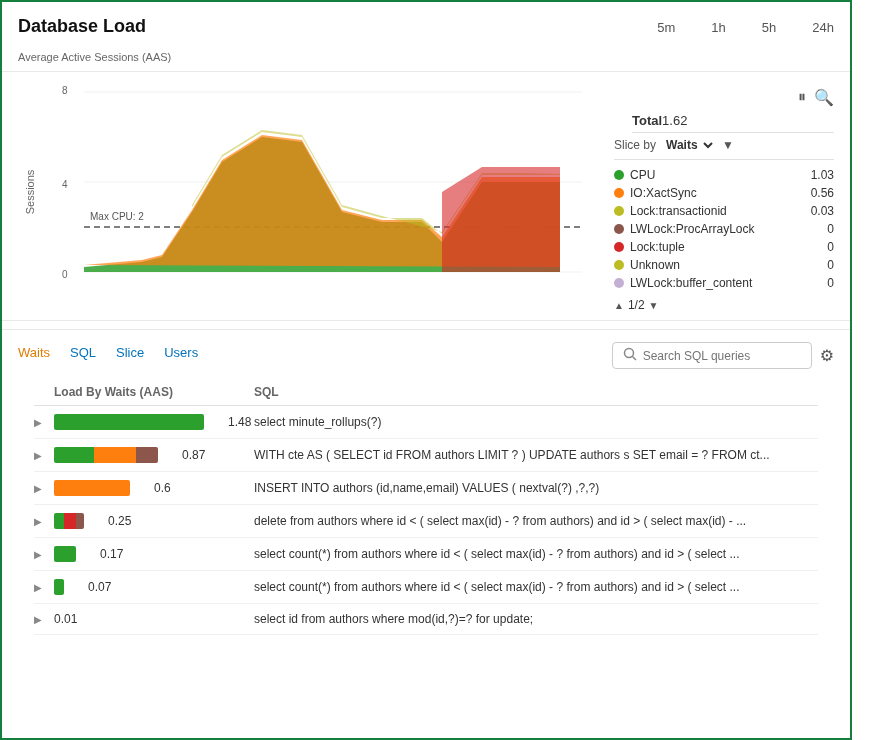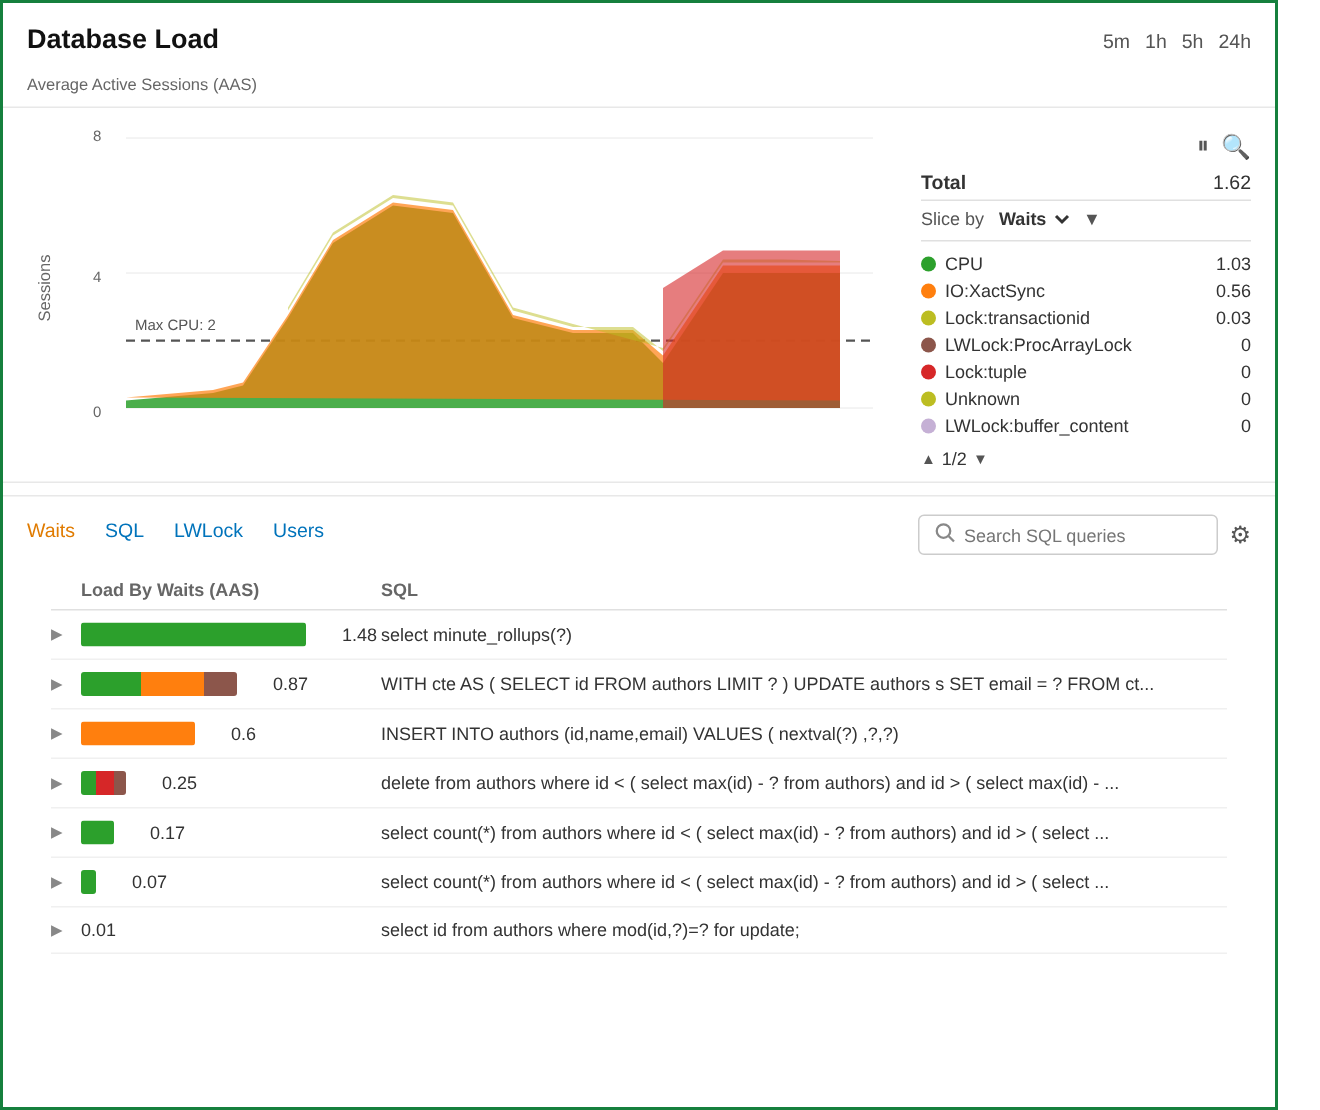"5m" .time-controls { gap: 10px -> 36px }
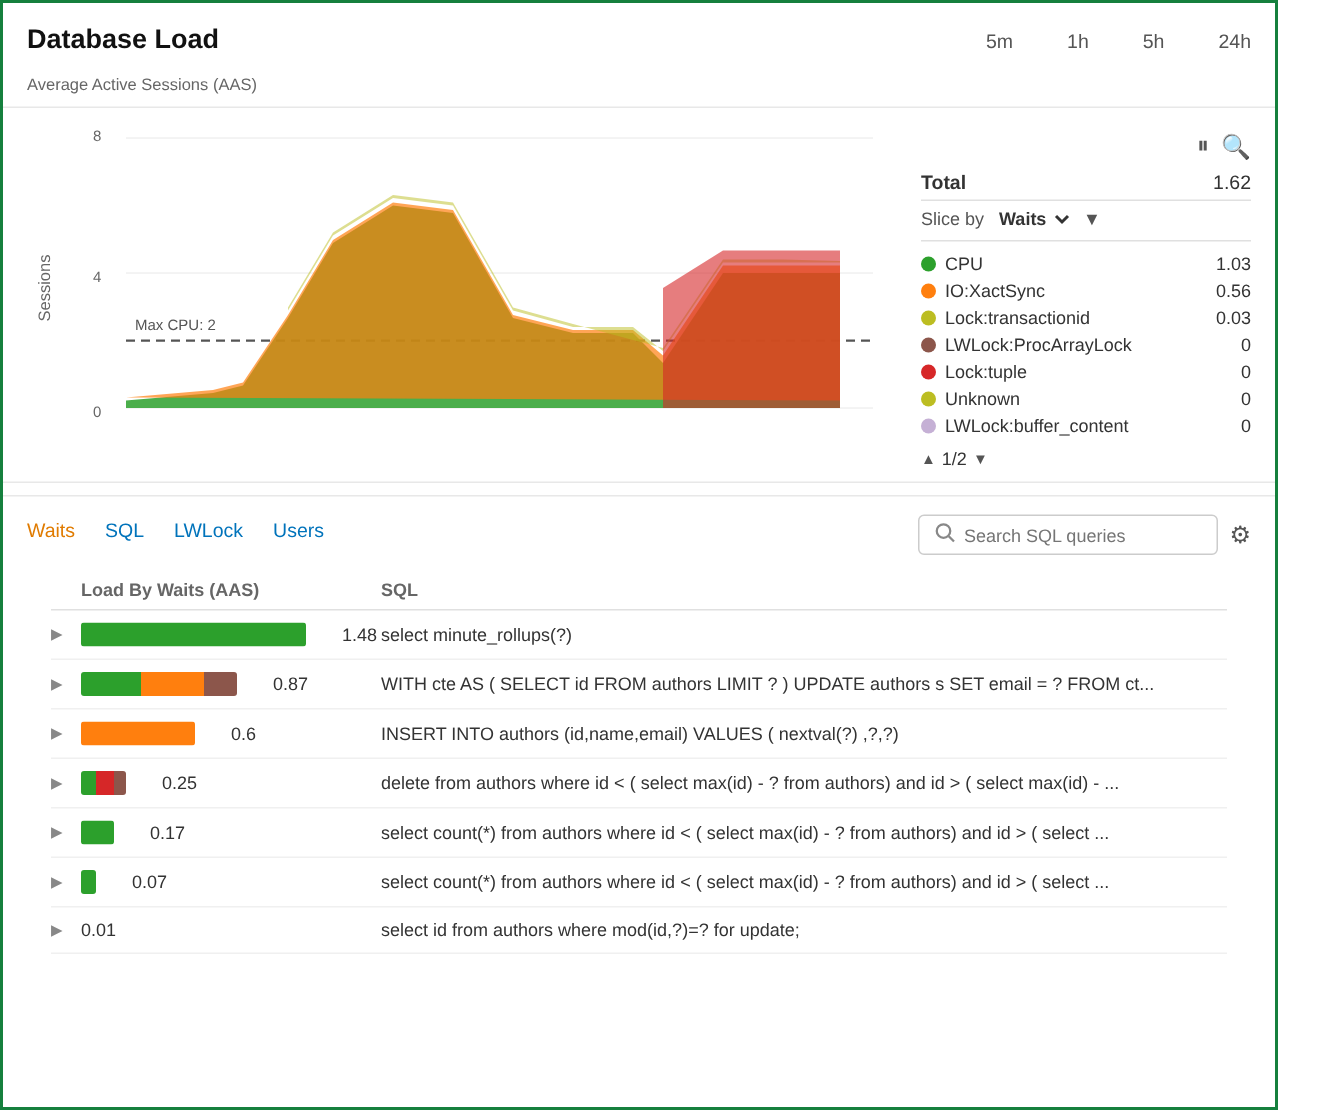"Total" .legend-title-row { justify-content: space-between -> flex-start; margin-left: none -> 18px }
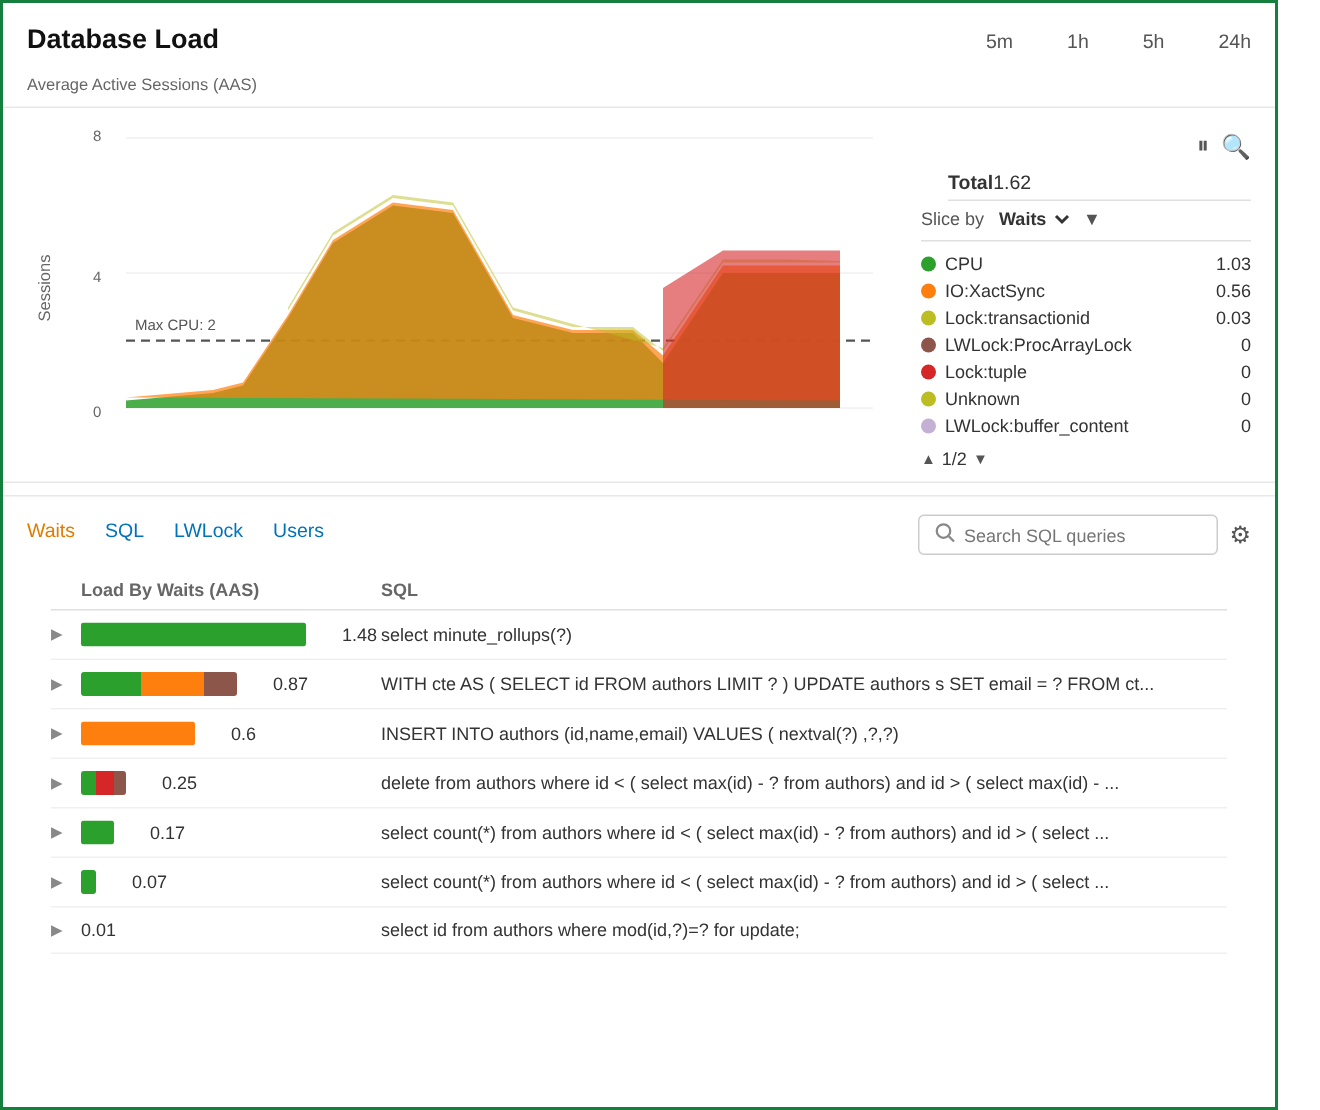"LWLock" span.tab { text: LWLock -> Slice }
